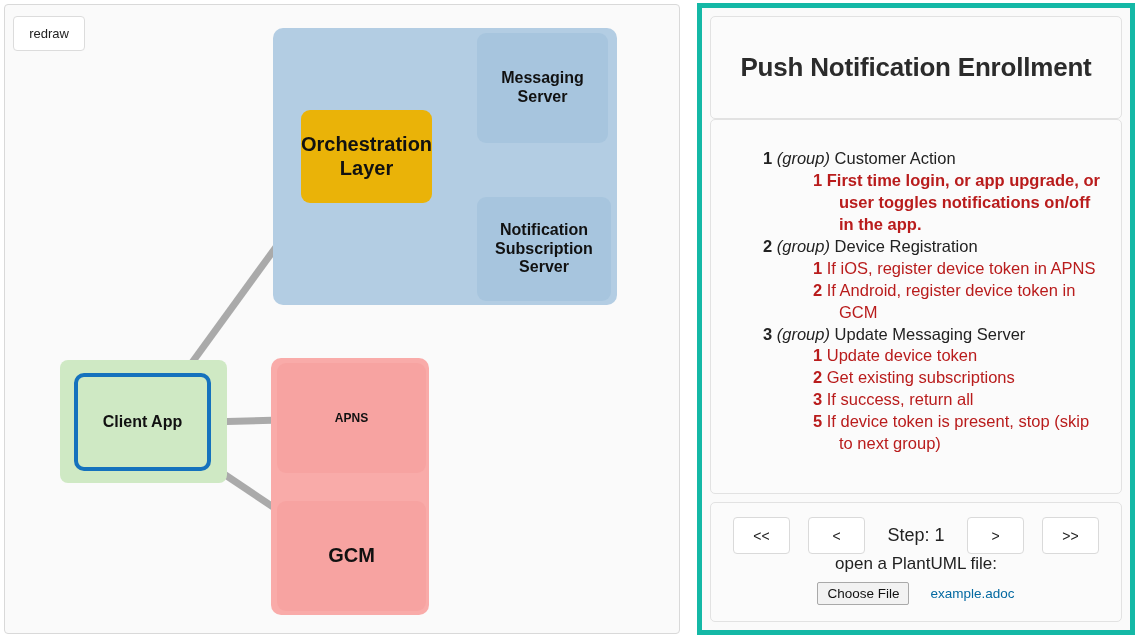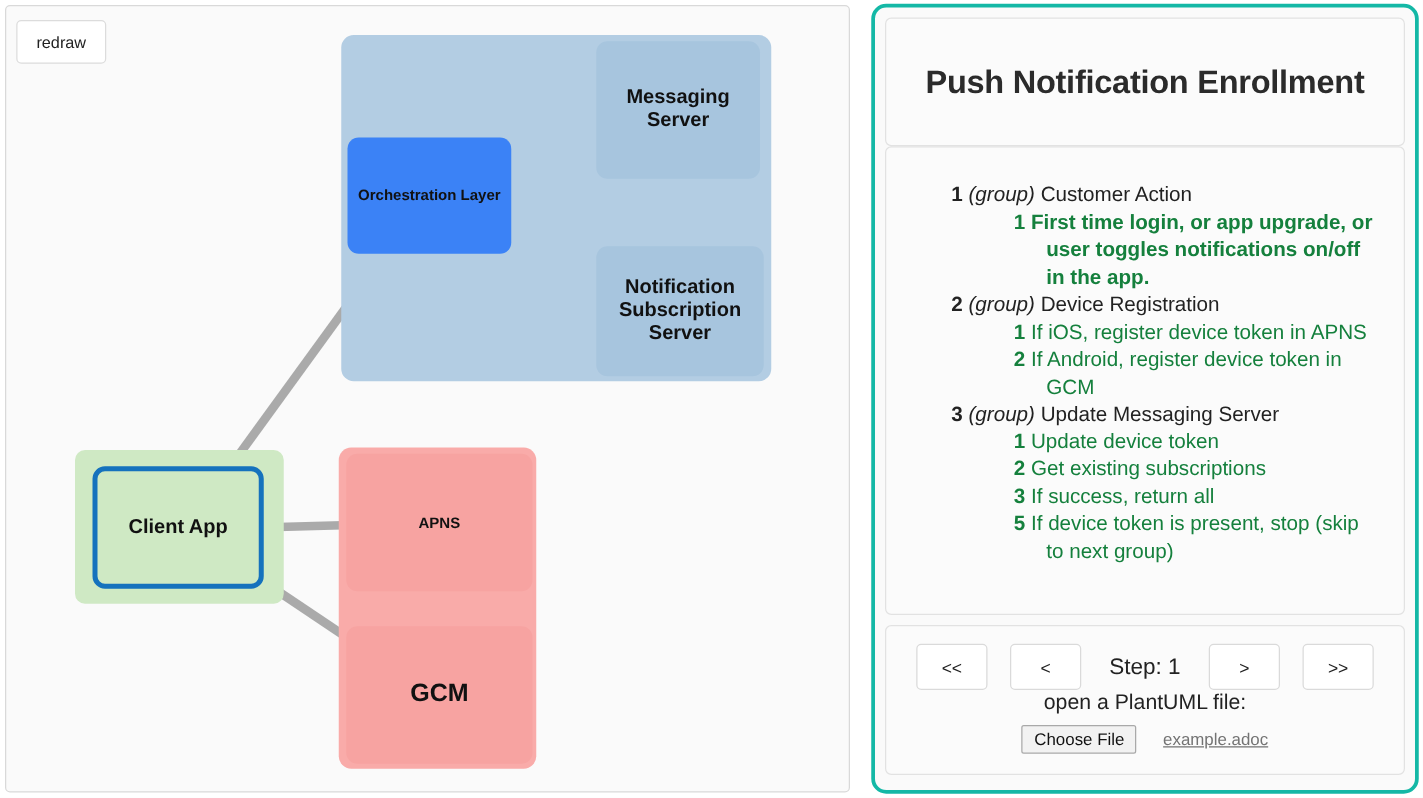"Push Notification Enrollment" #sidebar { border: 3px solid #14b8a6 -> 5px solid #14b8a6; border-radius: 12px -> 0 }
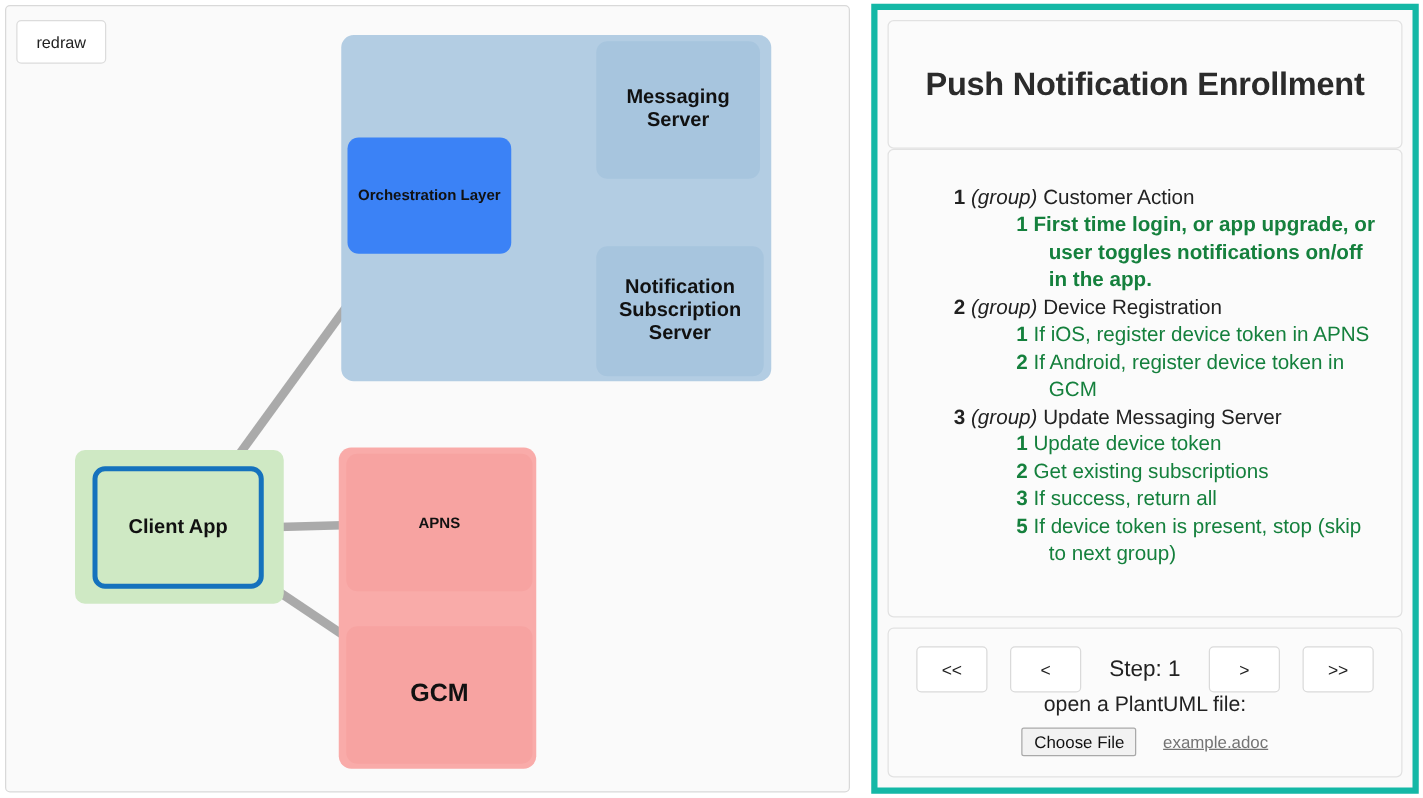"Orchestration Layer" #node-orchestration { background: #3b82f6 -> #eab308; font-size: 12px -> 20px; left: 273px -> 296px }
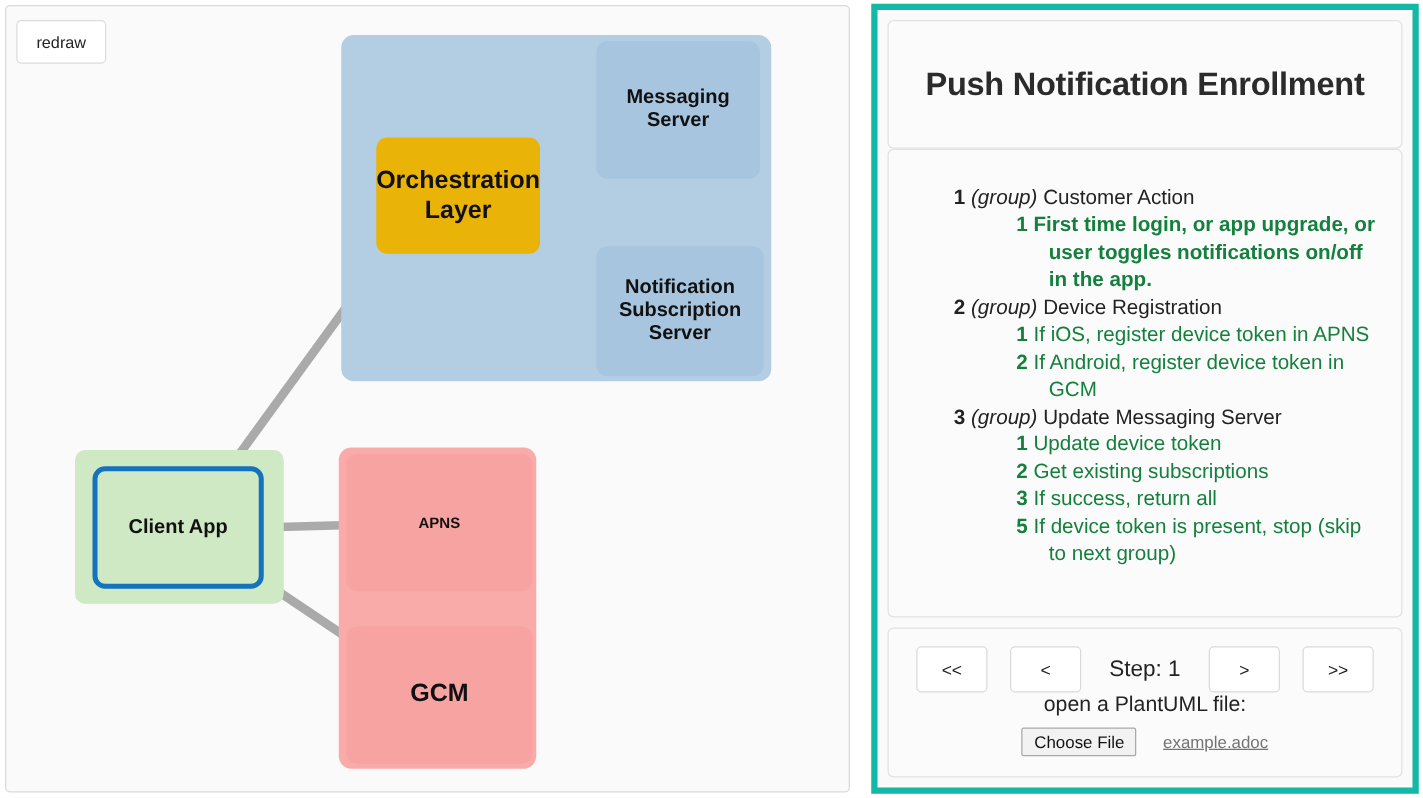"1 First time login, or" .sub-row { color: #15803d -> #b91c1c }
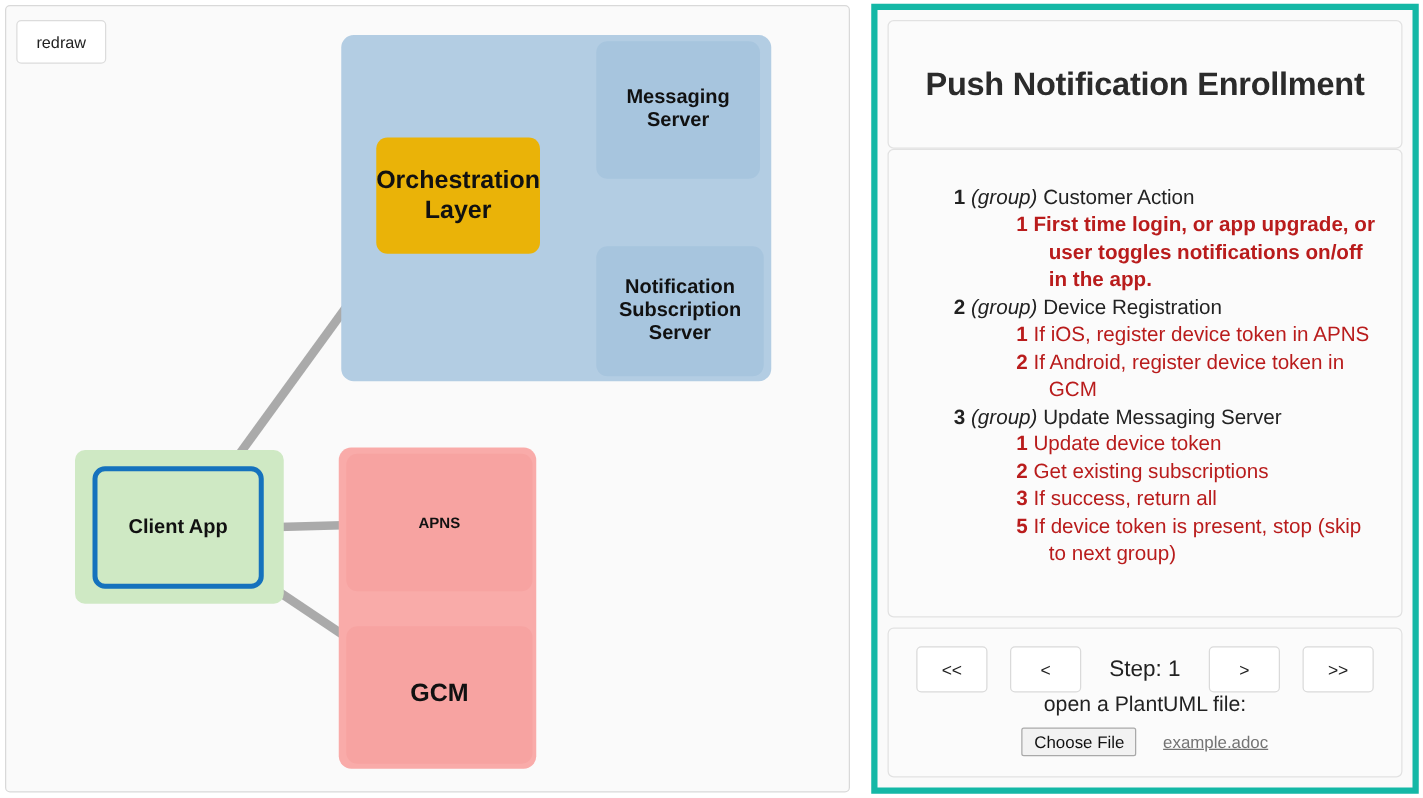"example.adoc" #file-name { color: #737373 -> #0369a1; text-decoration: underline -> none }
